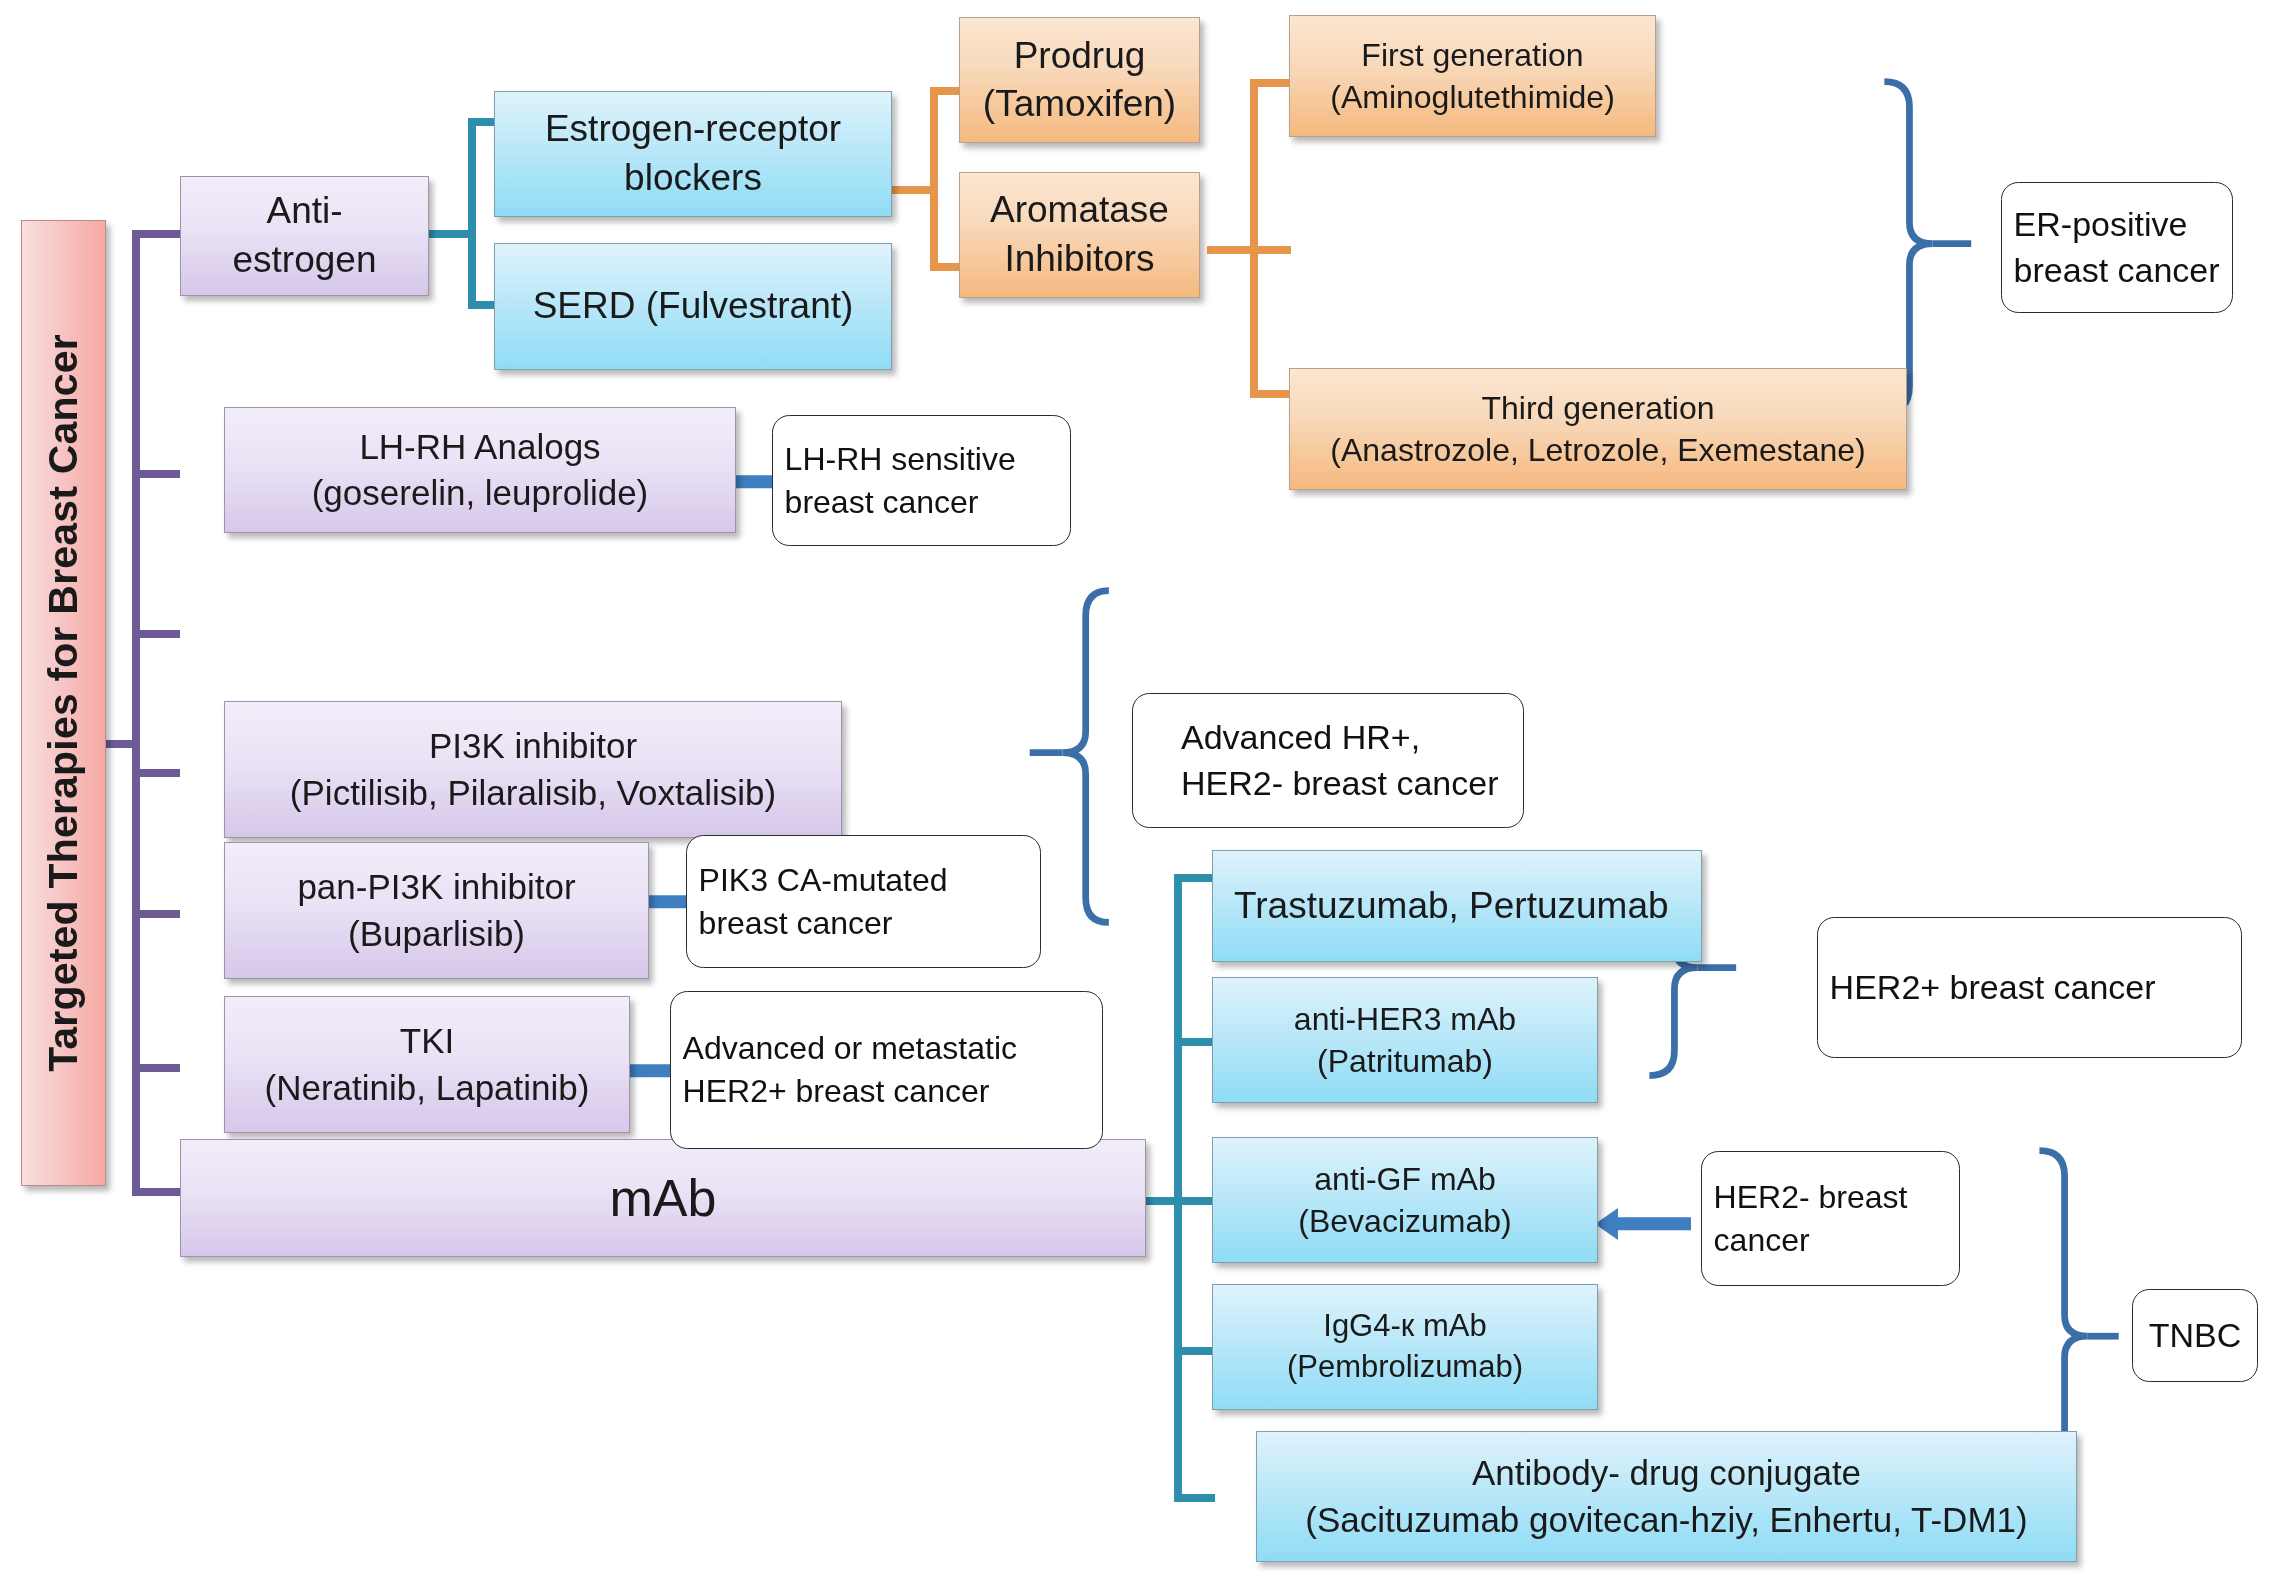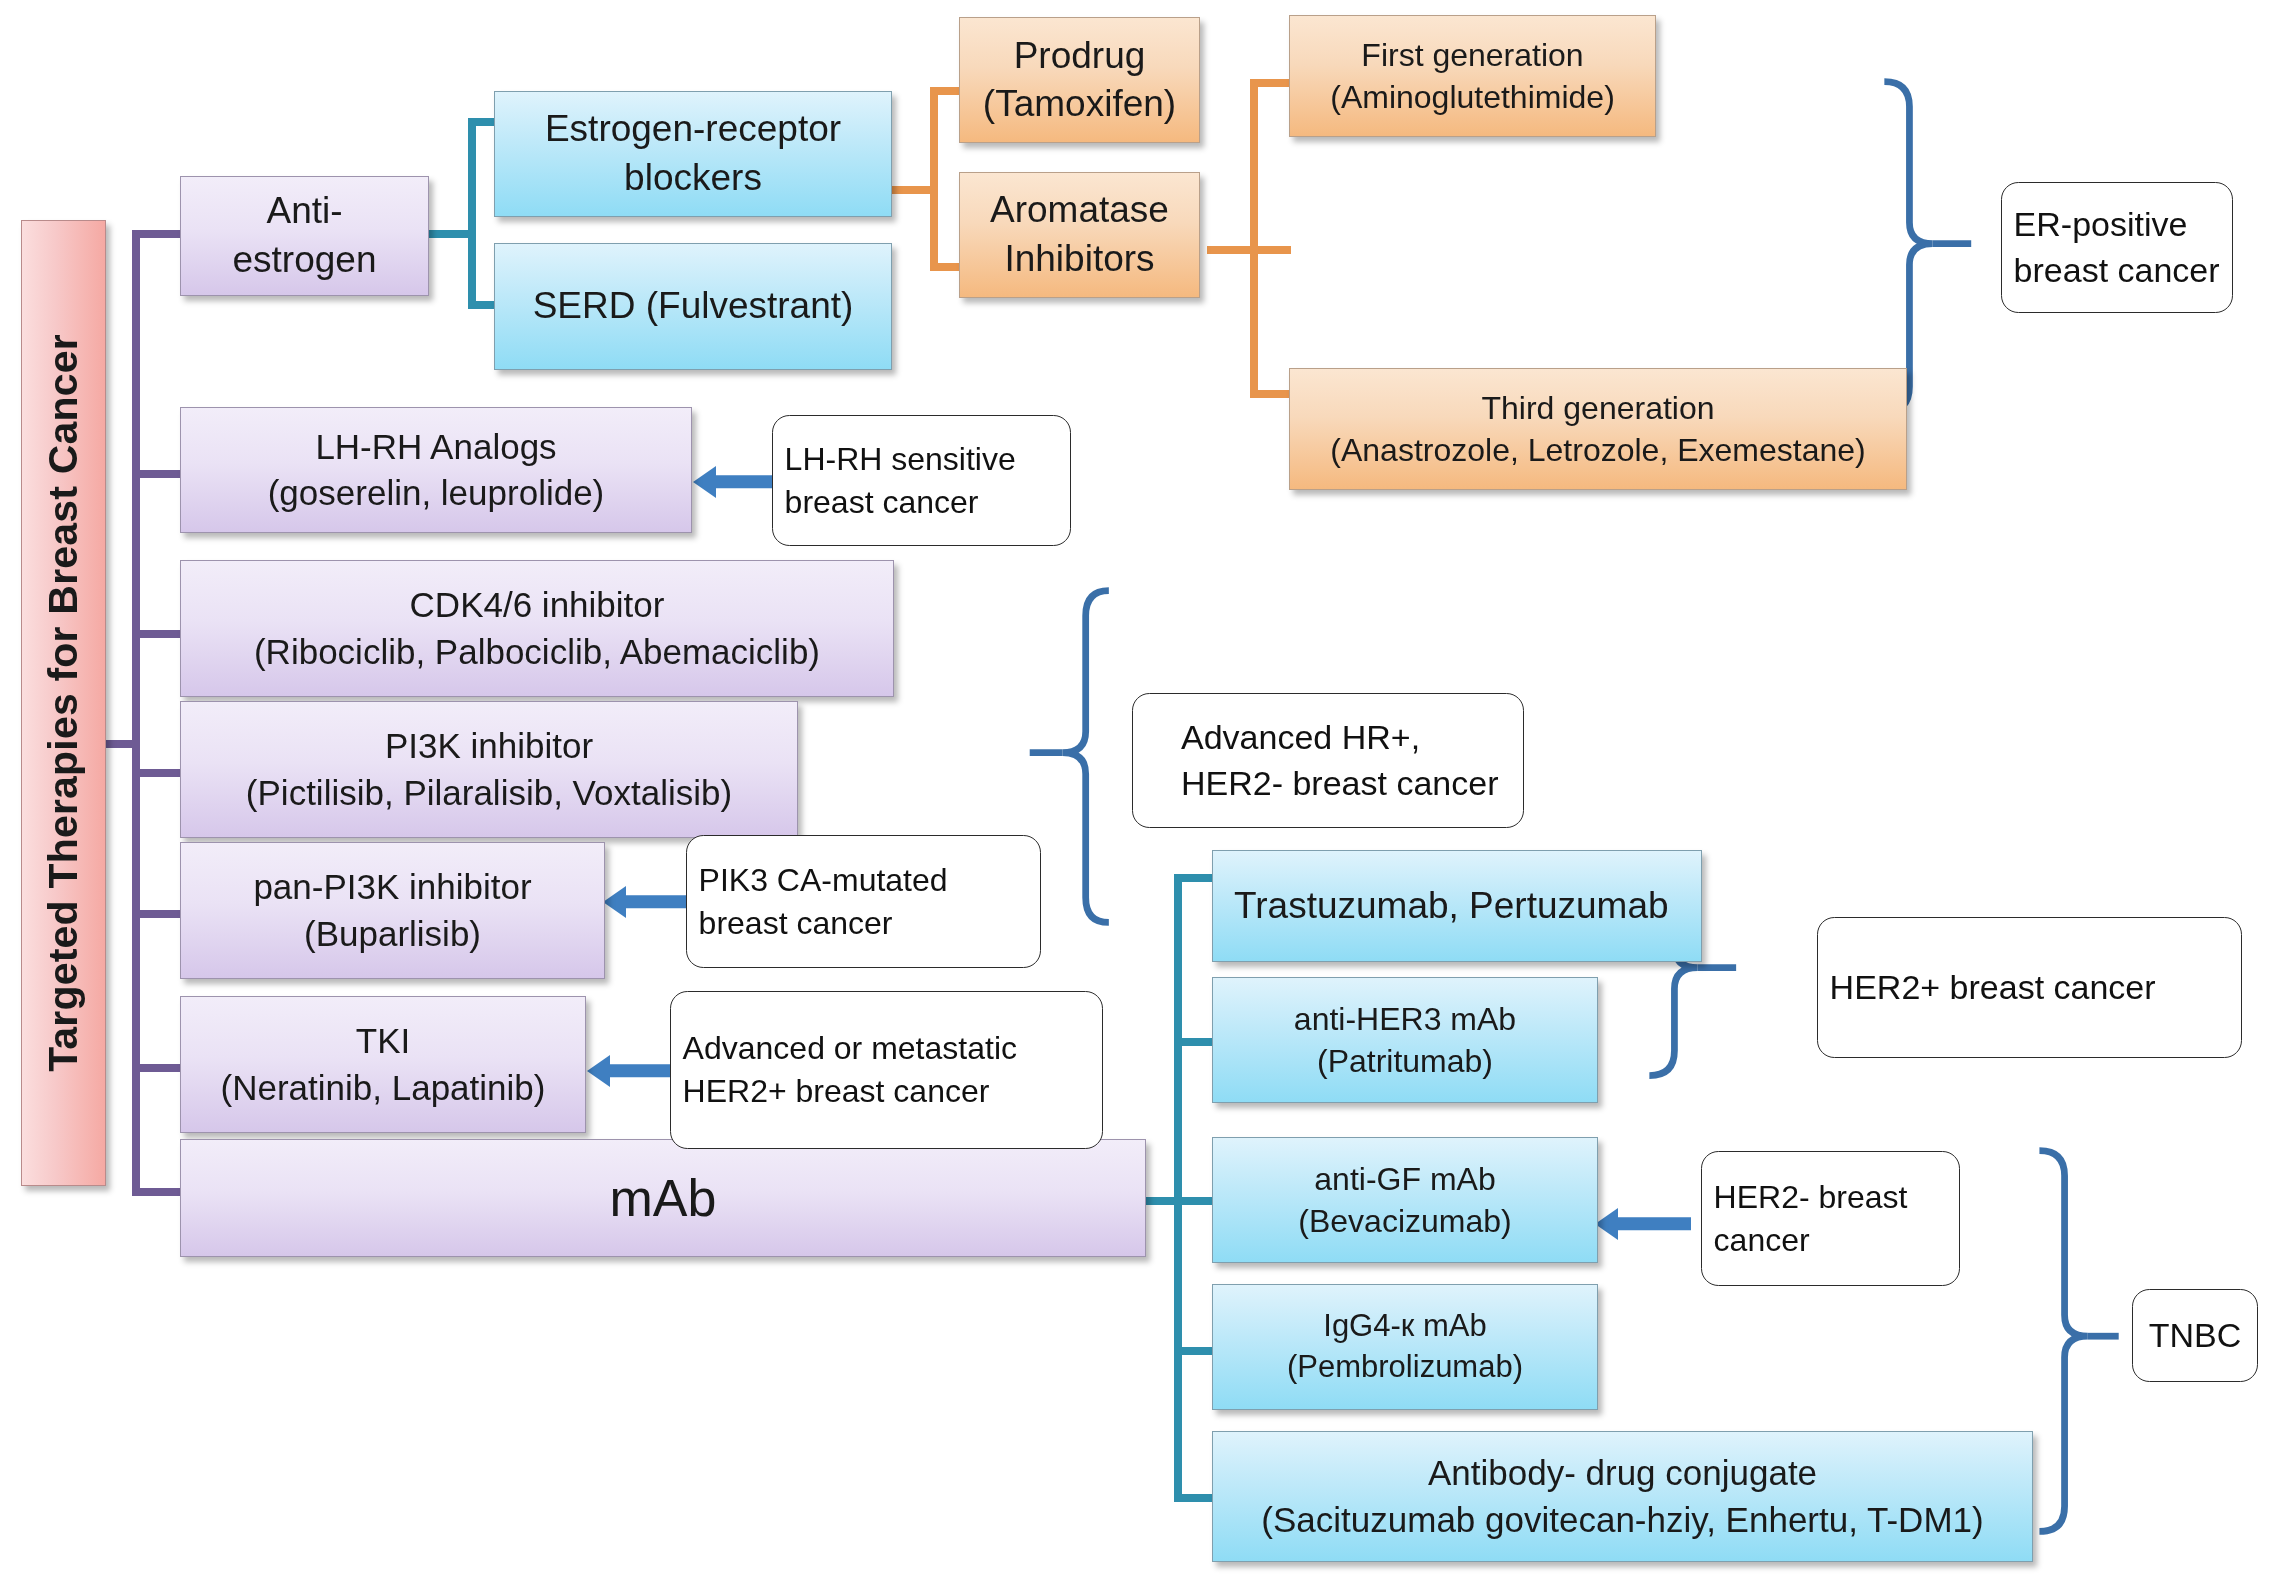"LH-RH Analogs" .fs-36 { margin-left: none -> 44px }
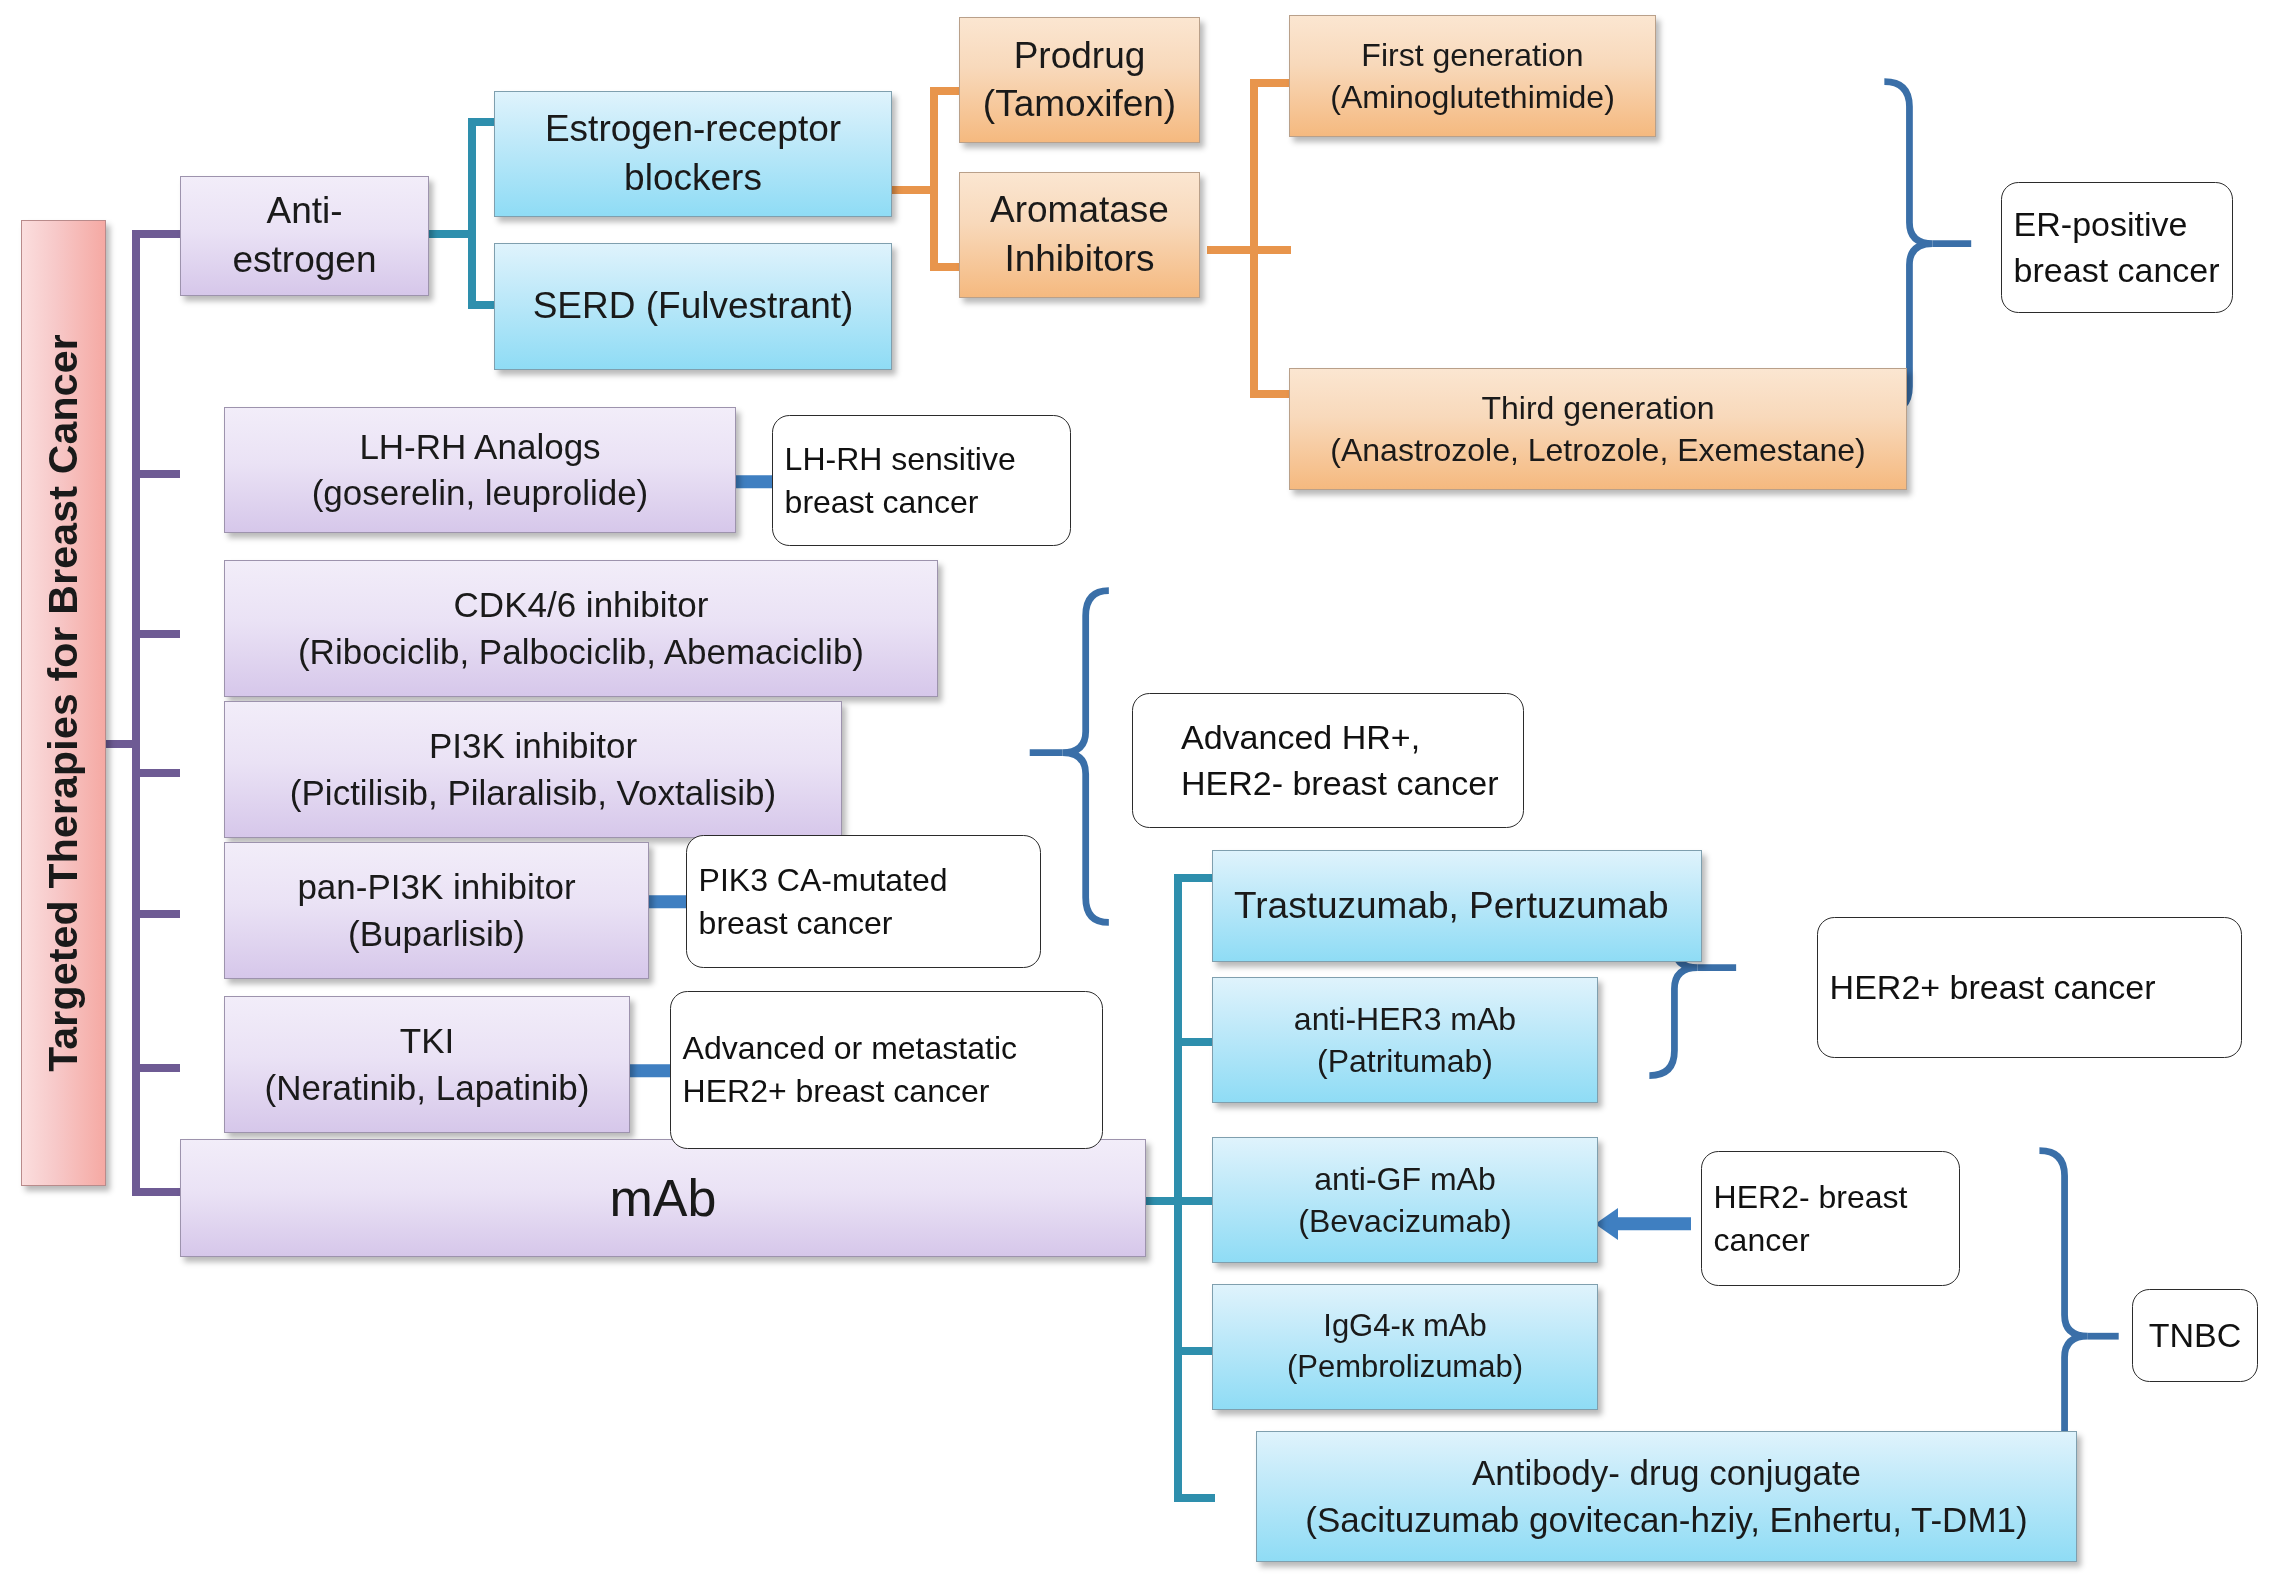"CDK4/6 inhibitor" div.box { html: <div> <span>CDK4/6 inhibitor</span> <span>(Ribociclib, Palbociclib, Abemaciclib)</span> </div> -> none }
